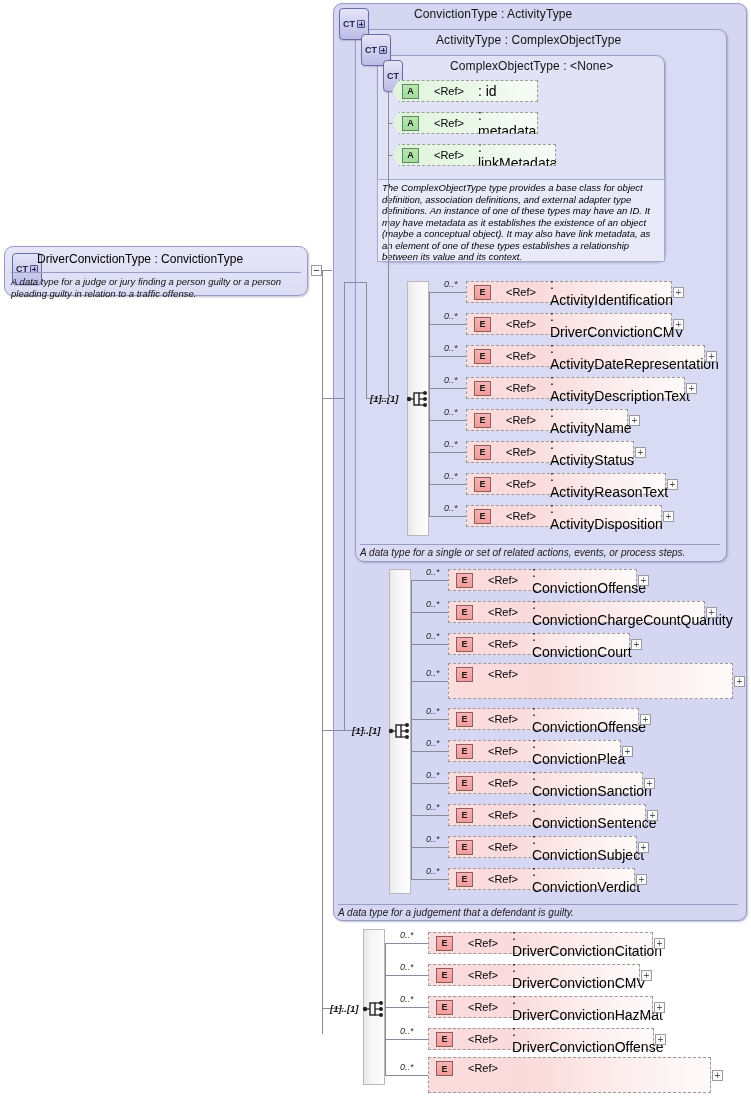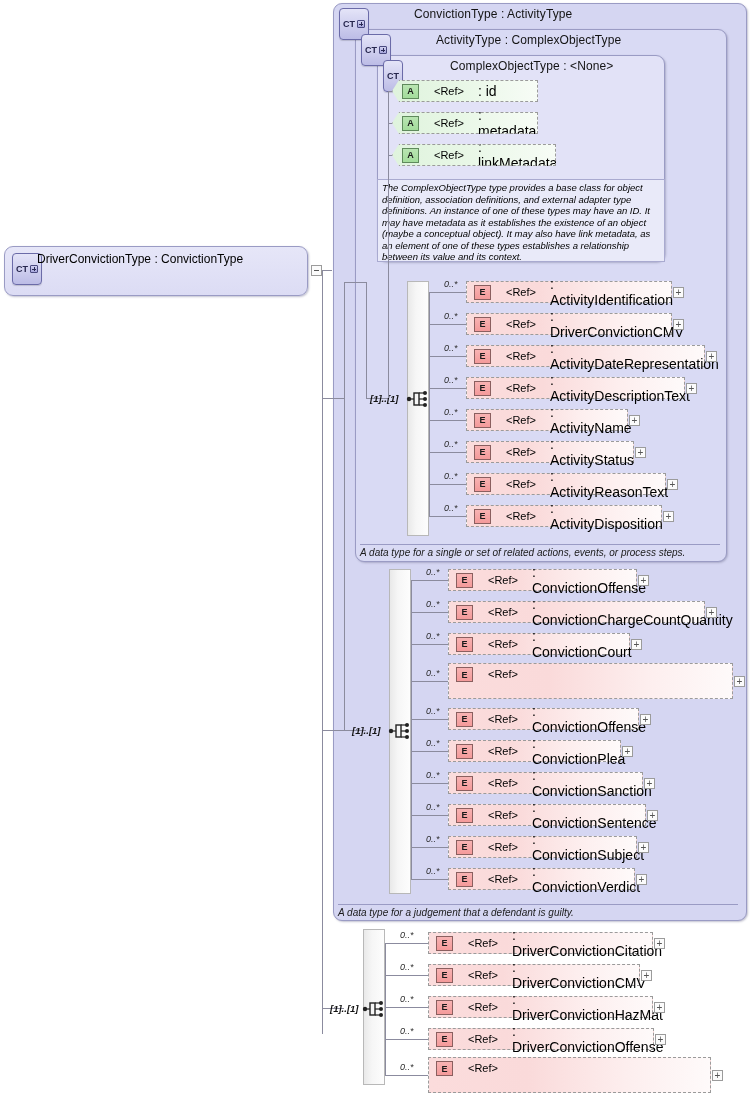"A data type for a judge" div.rb-doc { html: none -> <div>A data type for a judge or jury finding a person guilty or a person pleading guilty in relation to a traffic offense.</div> }
